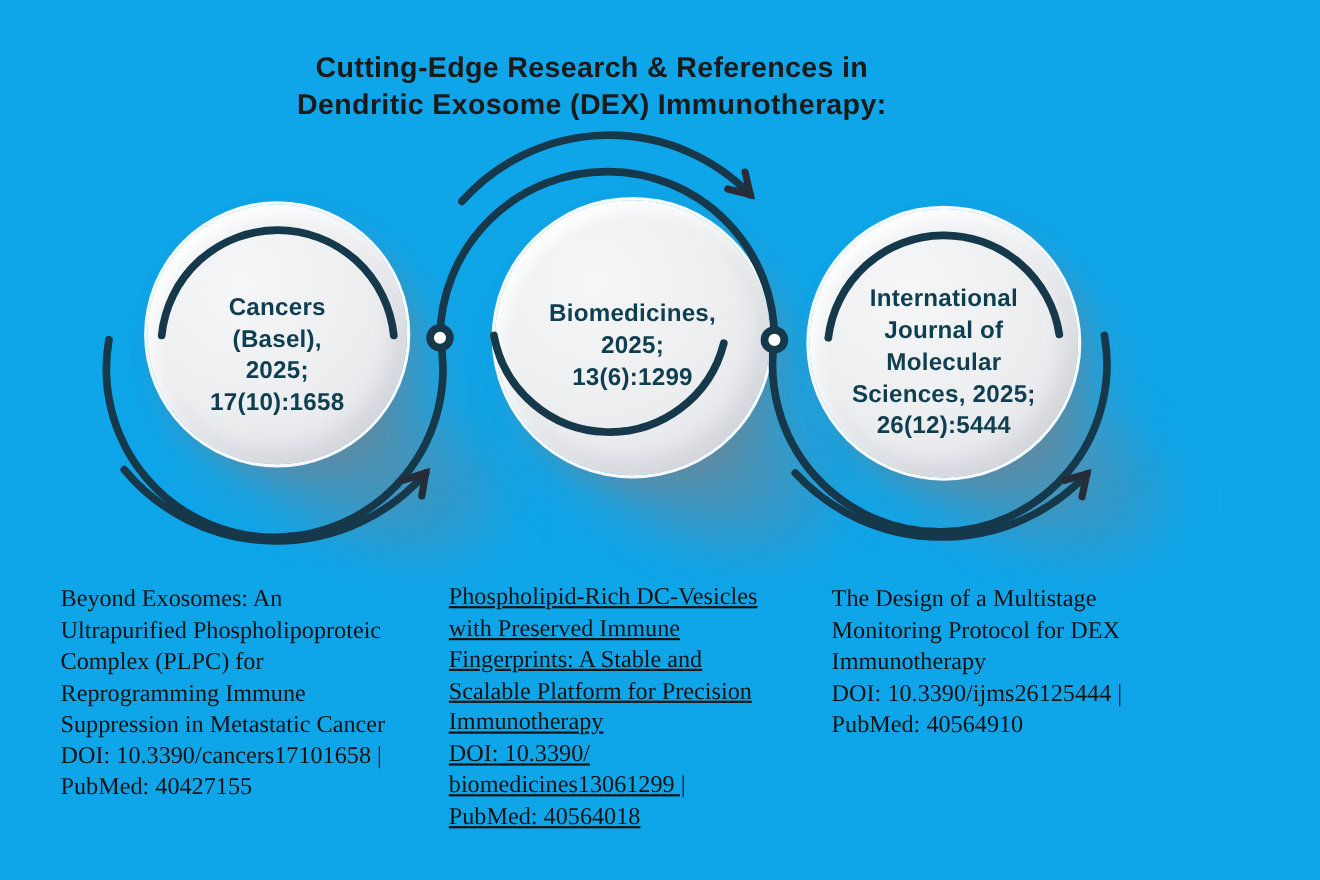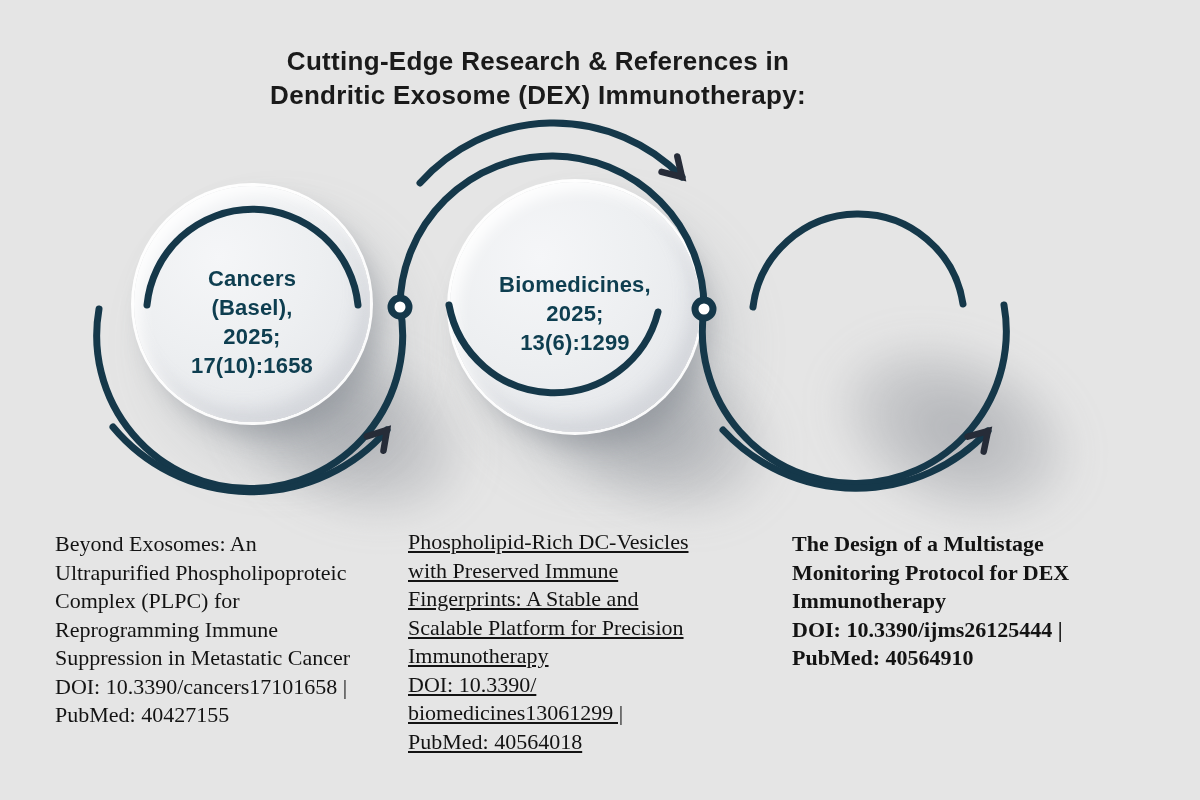"Cutting-Edge Research & References in" .canvas { background: #e5e5e5 -> #0ea5e9 }
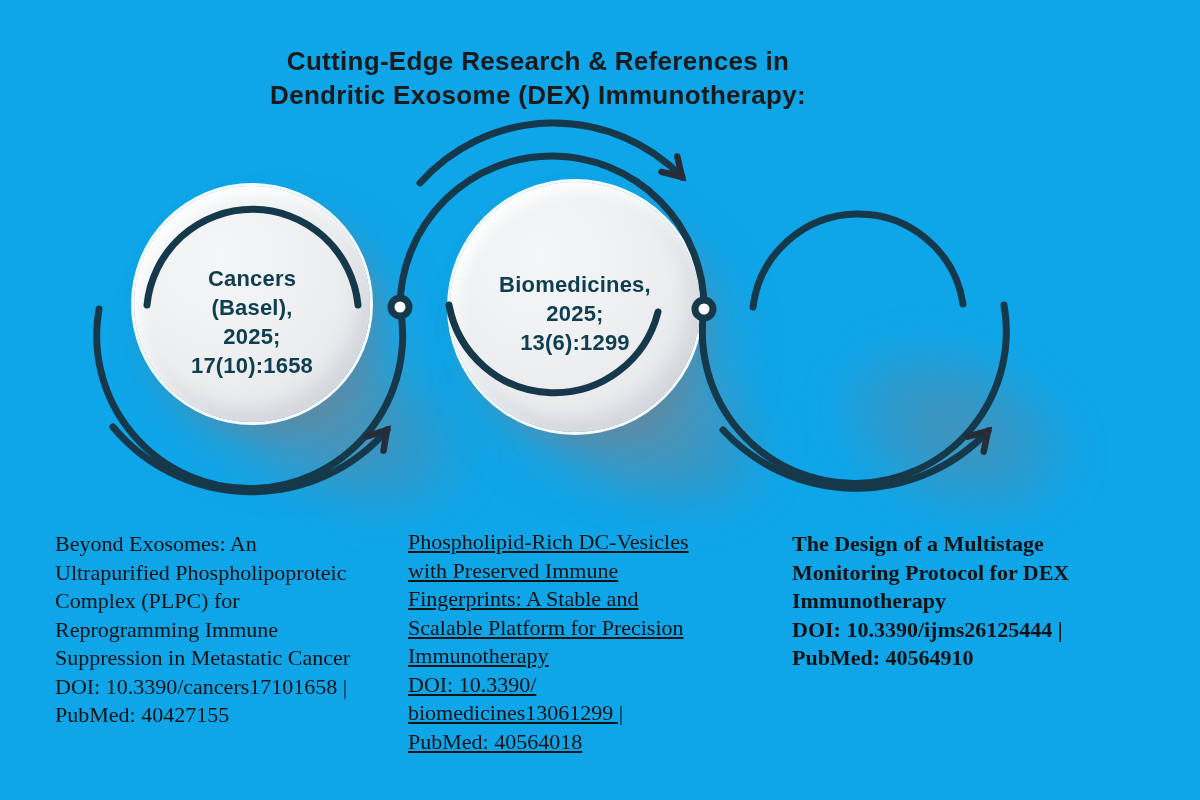"International" div.bubble { html: none -> <div> <div>International Journal of Molecular Sciences, 2025; 26(12):5444</div> </div> }
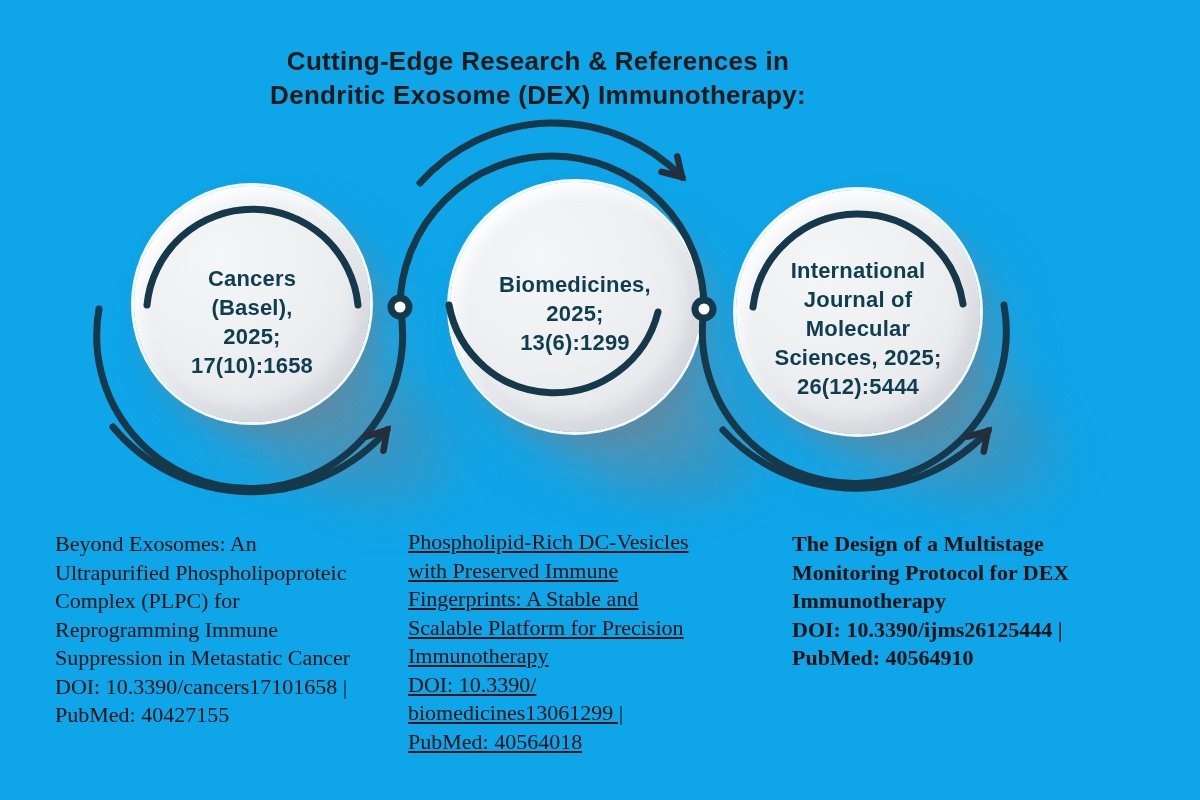"The Design of a Multistage" .caption3 { font-weight: bold -> none; left: 792px -> 756px }
